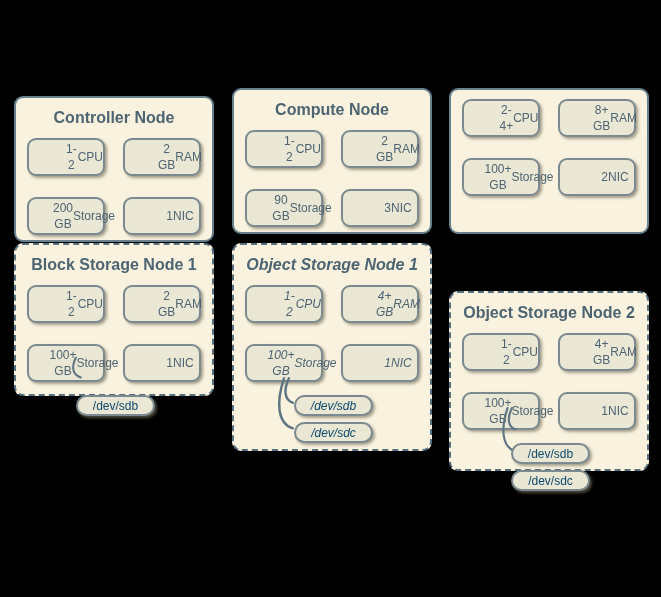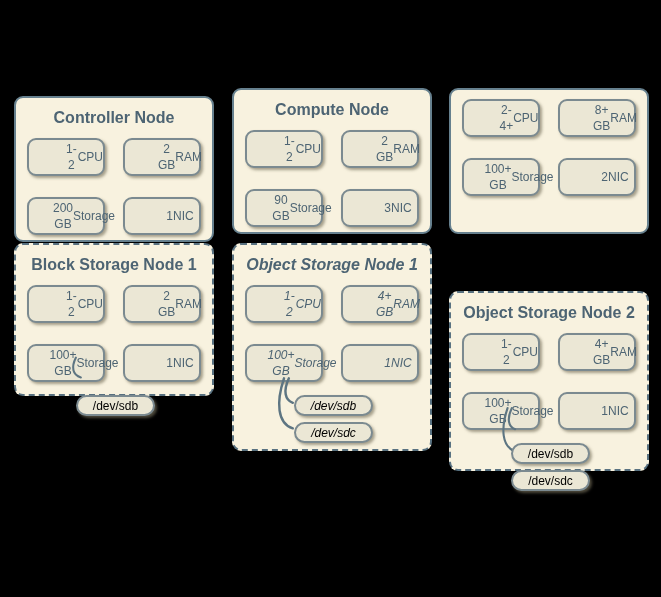"/dev/sdb" .dev { color: #000000 -> #0c4a6e }
